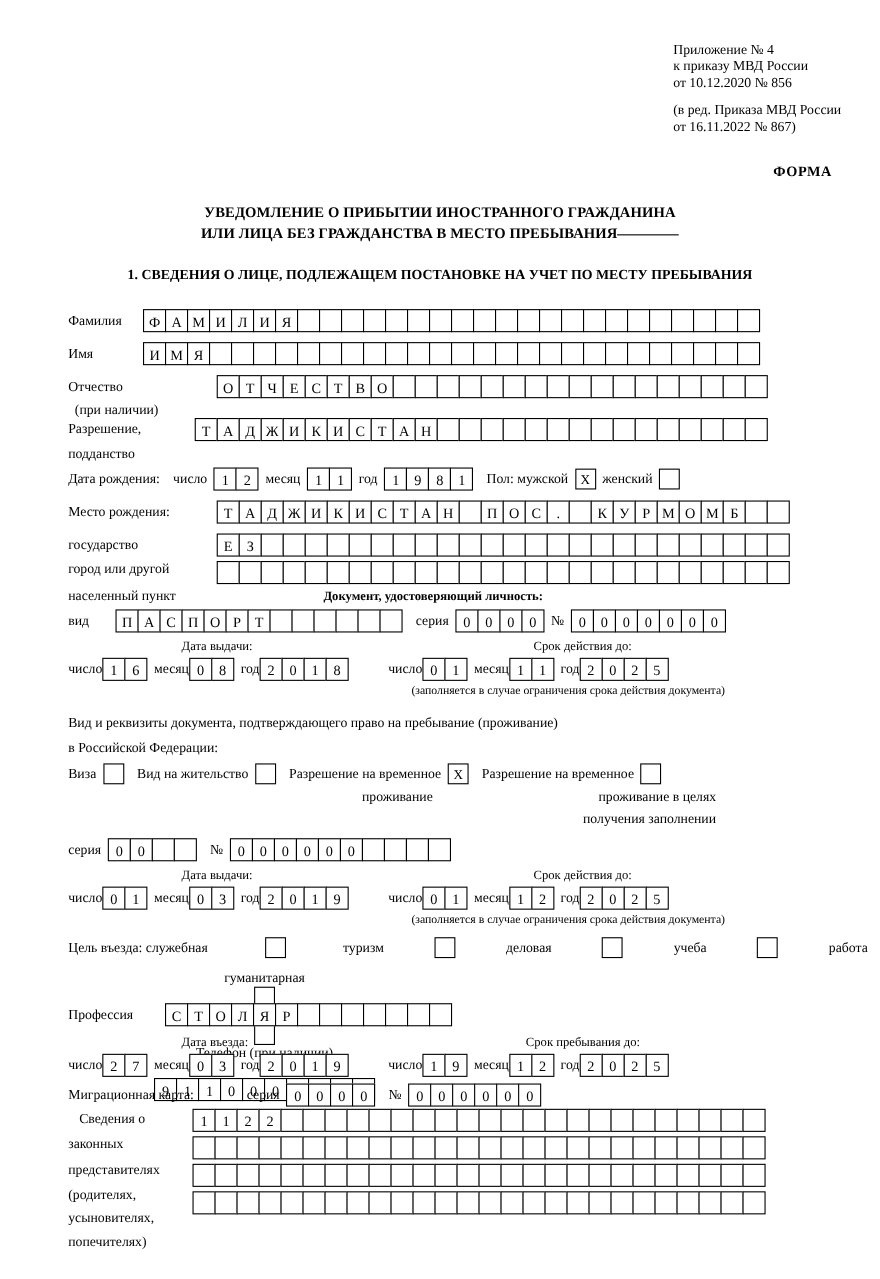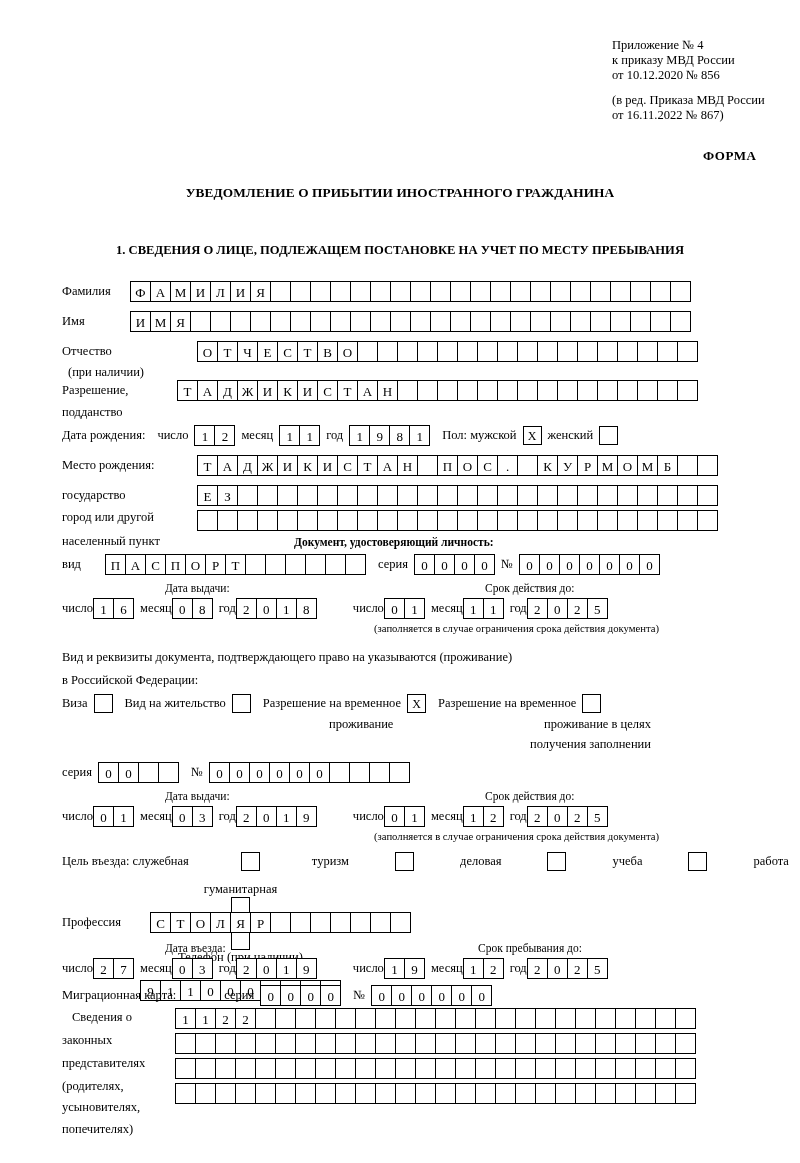"ИЛИ ЛИЦА БЕЗ ГРАЖДАНСТВА В" div { html: none -> <div><span>ИЛИ ЛИЦА БЕЗ ГРАЖДАНСТВА В МЕСТО ПРЕБЫВАНИЯ</span><span></span></div> }
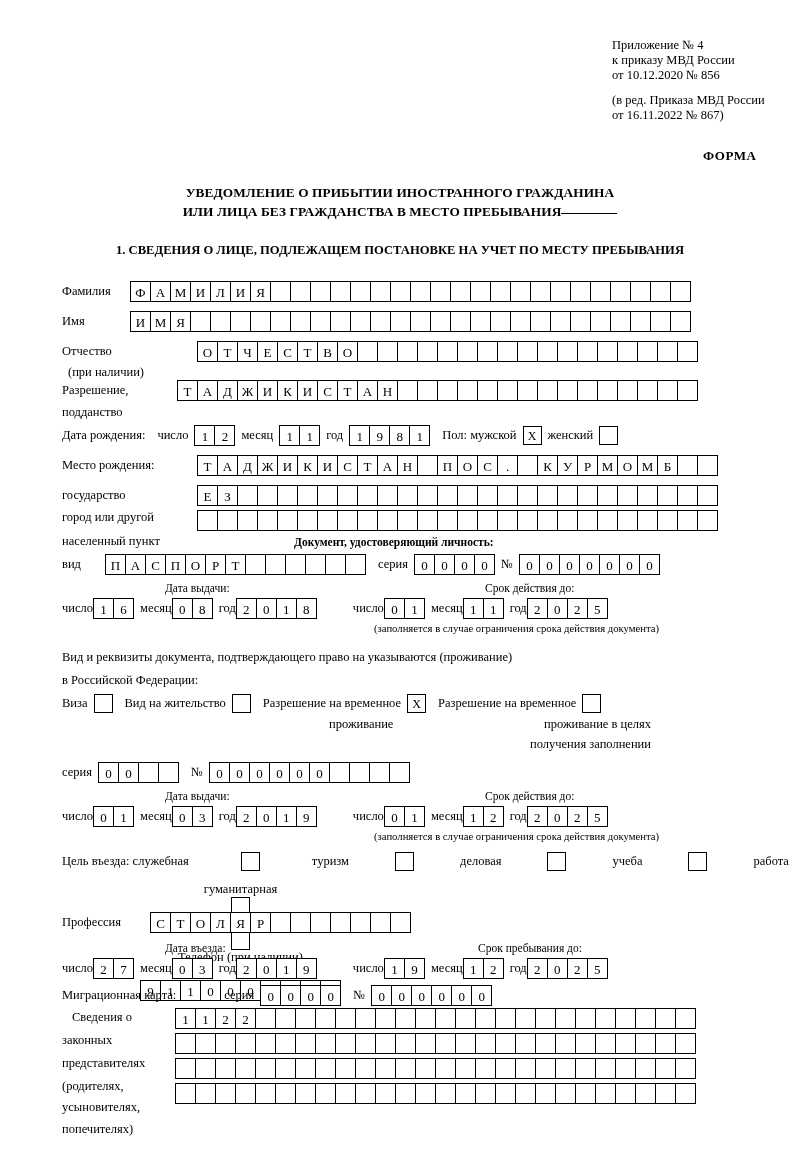"Вид и реквизиты документа," span.lbl { text: указываются -> пребывание }
